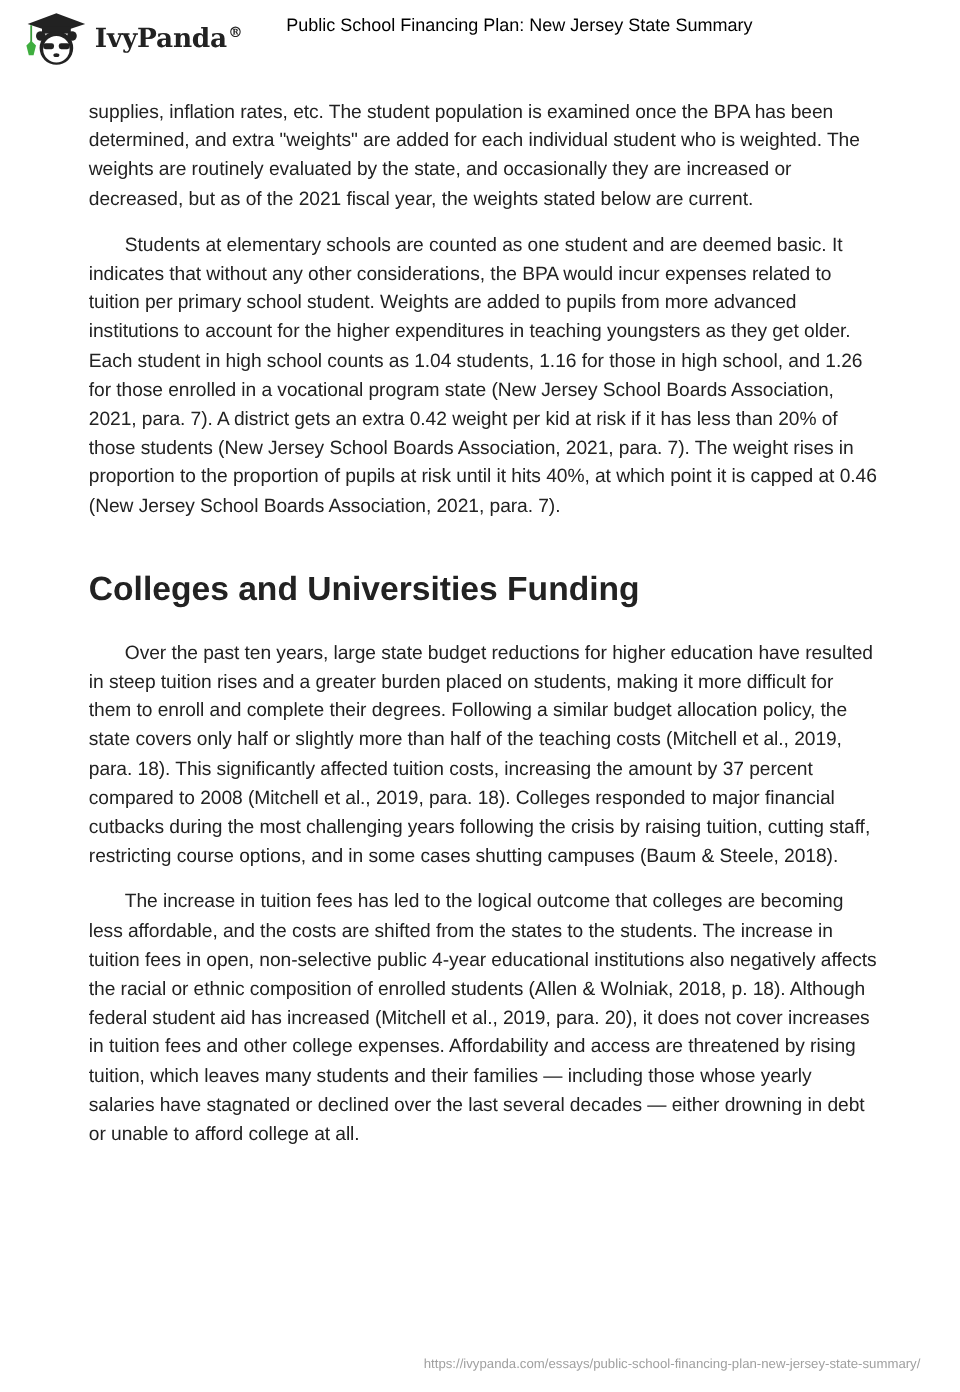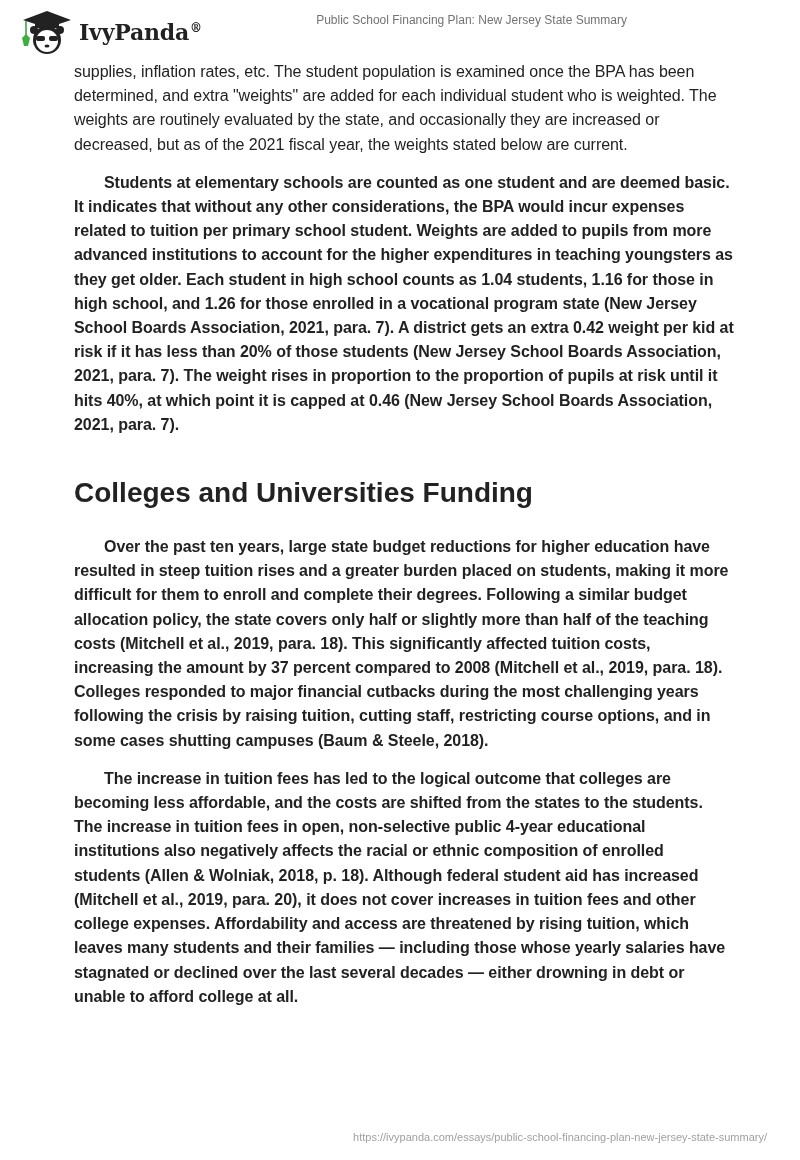"Public School Financing Plan: New" .doc-title { color: #737373 -> #000000; font-size: 12px -> 15px }
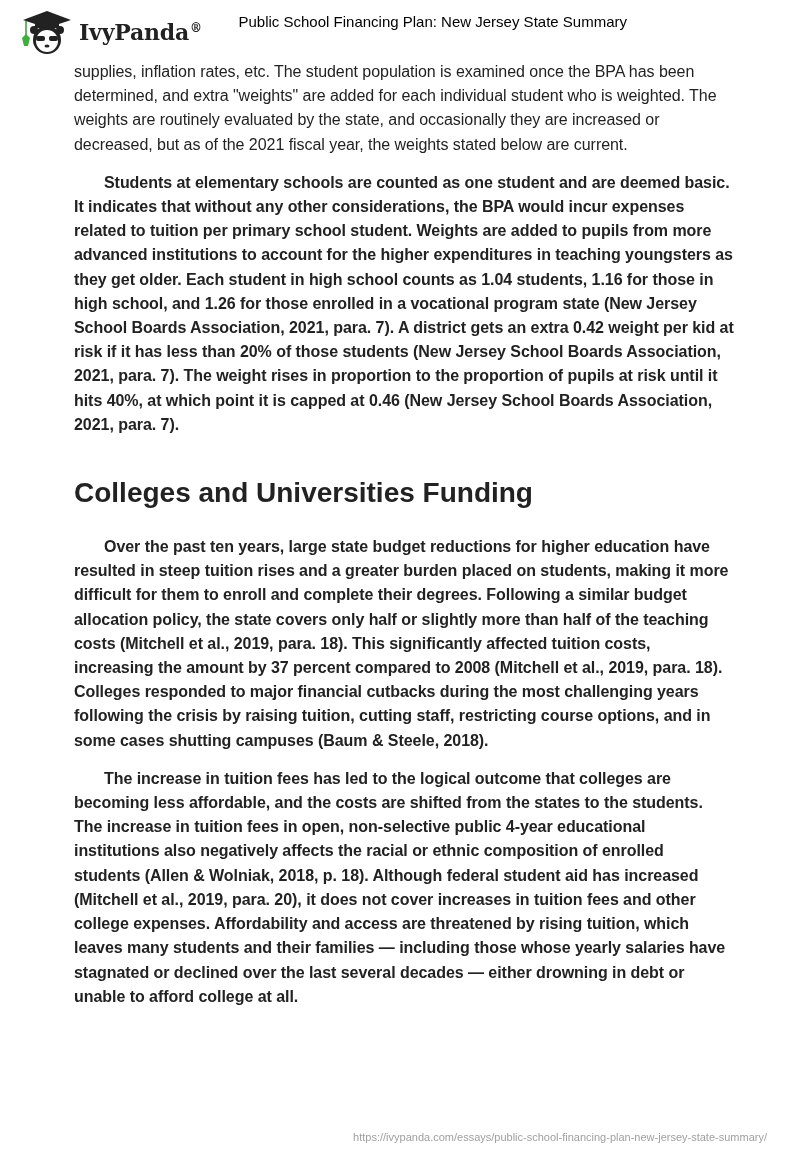"supplies, inflation rates, etc. The" .content { top: 60px -> 82px }
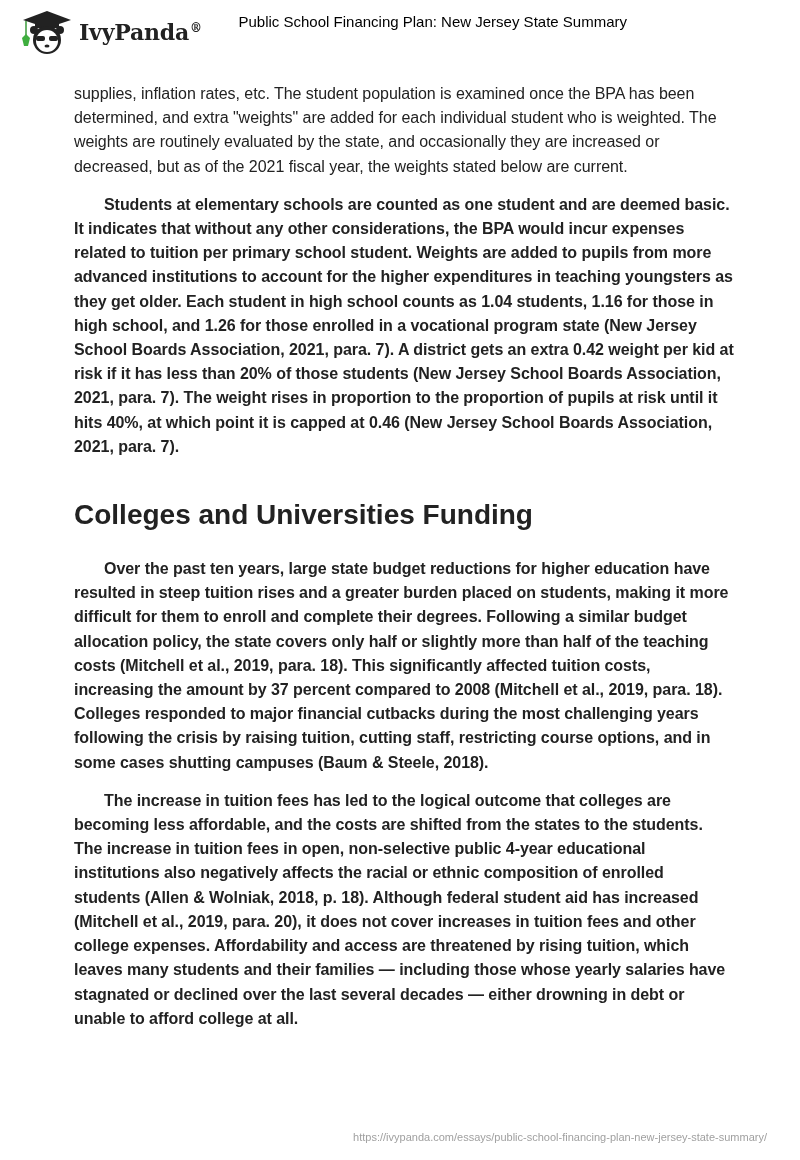"Students at elementary schools are" p.indent { font-weight: bold -> none }
